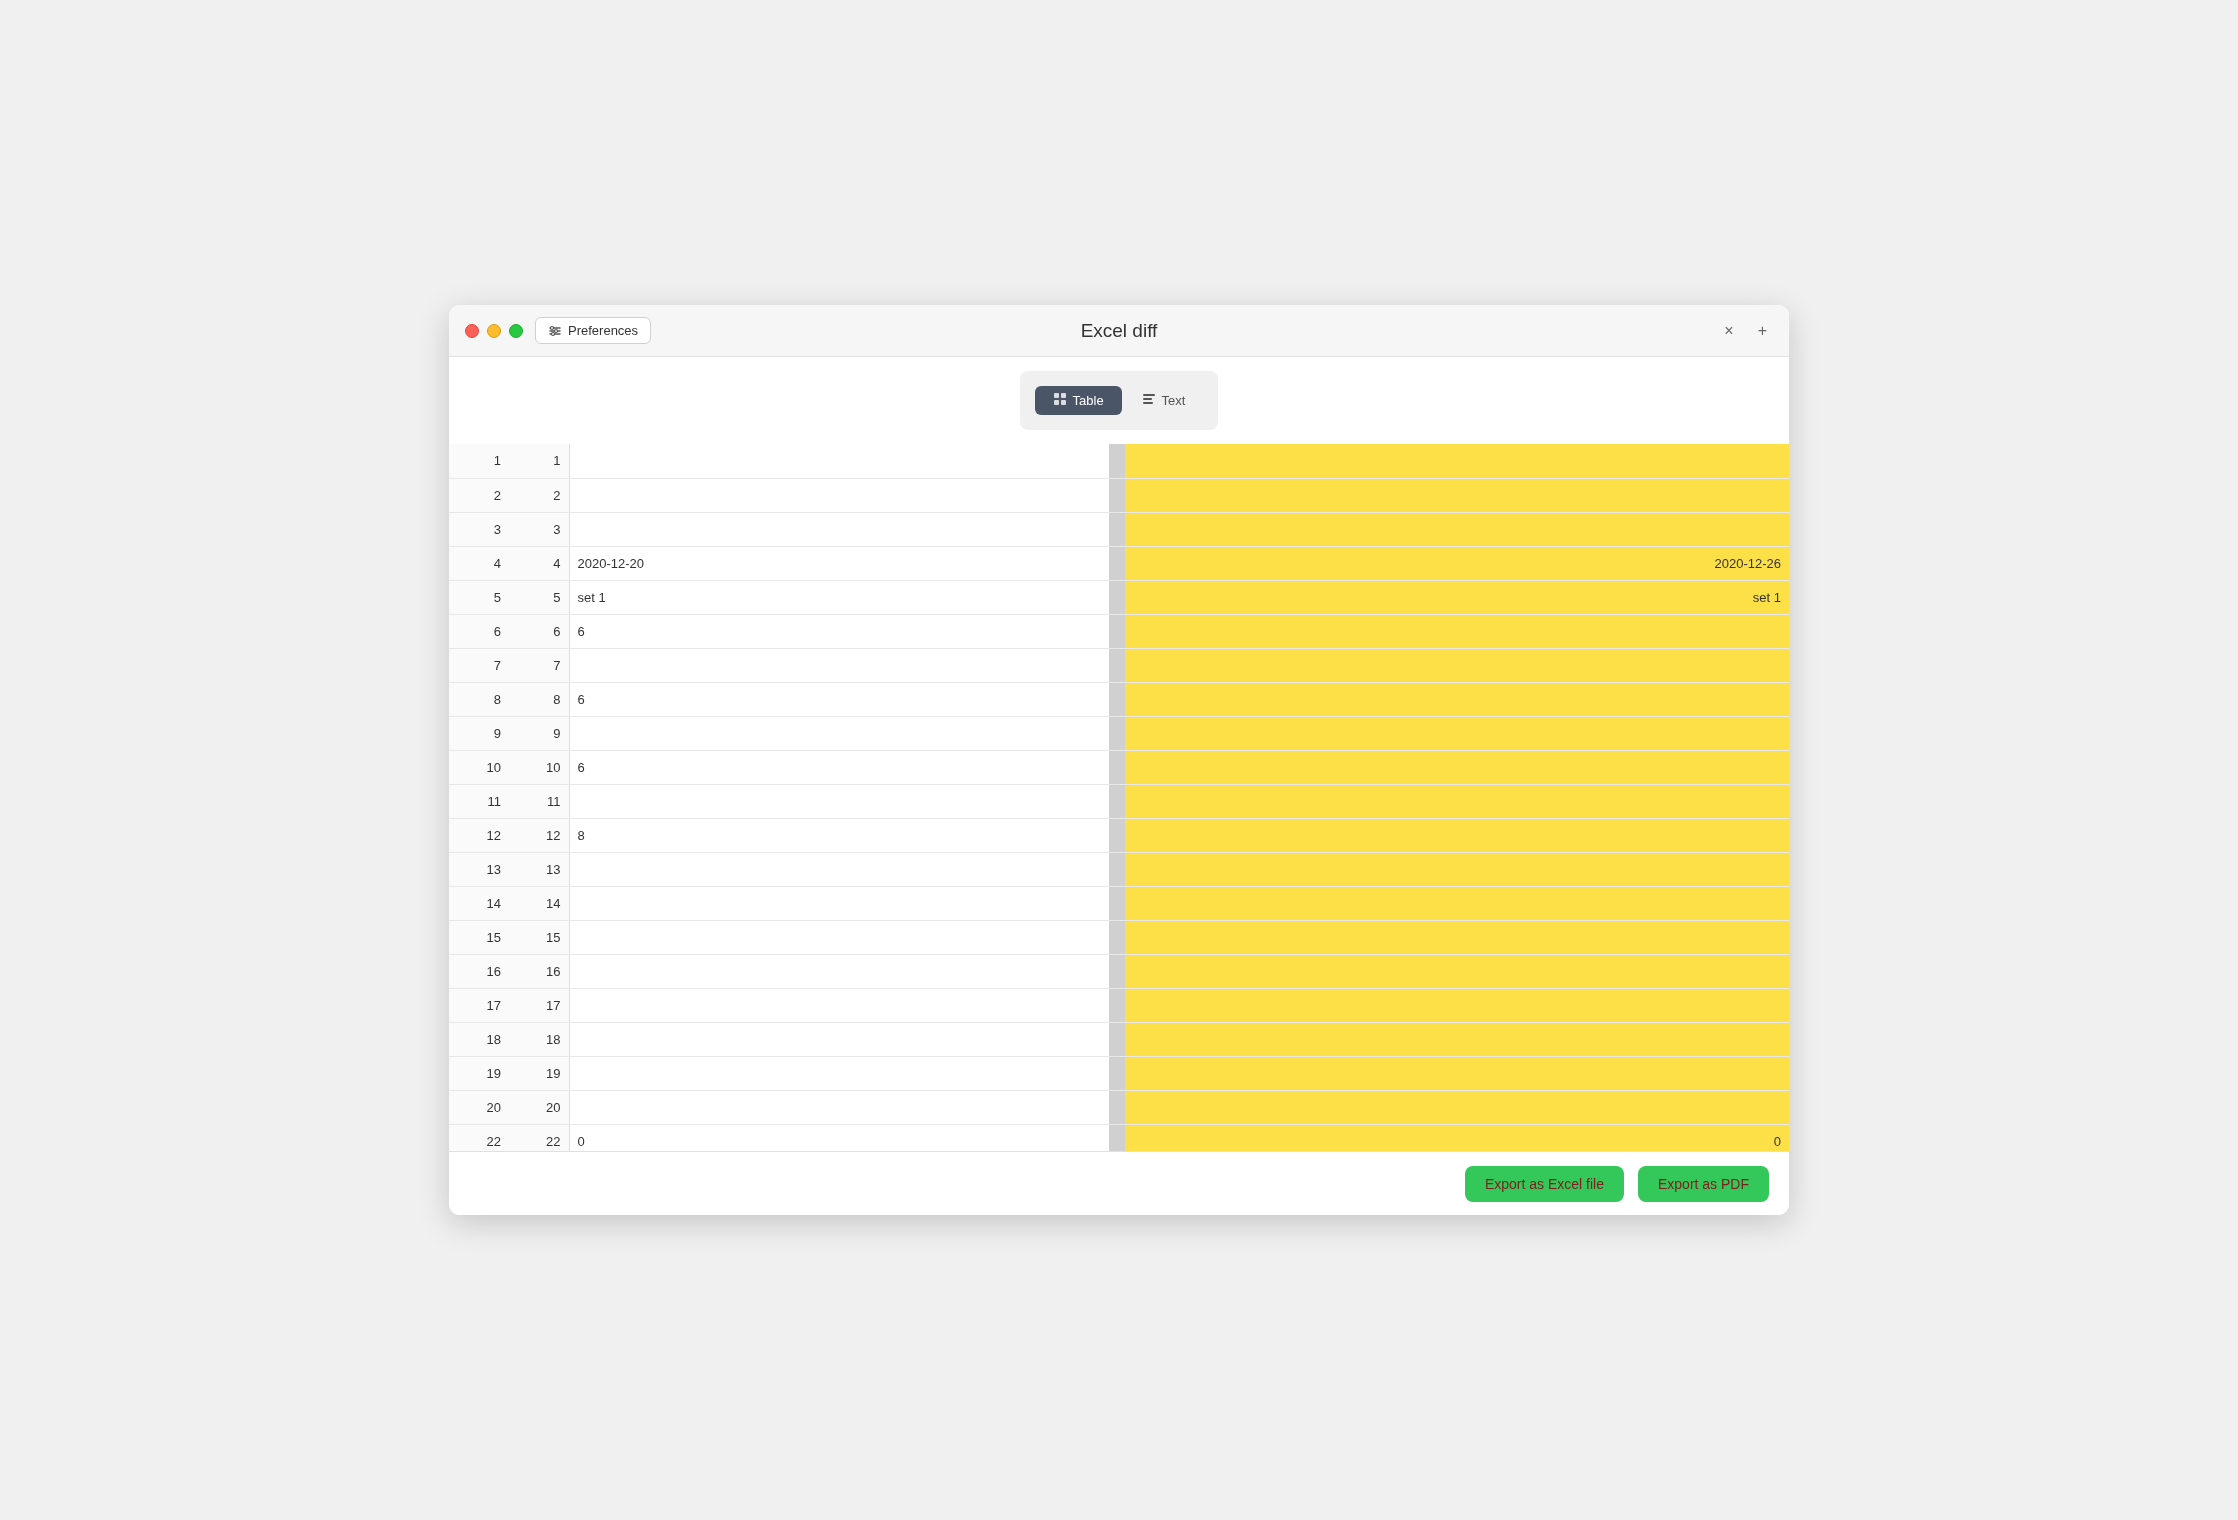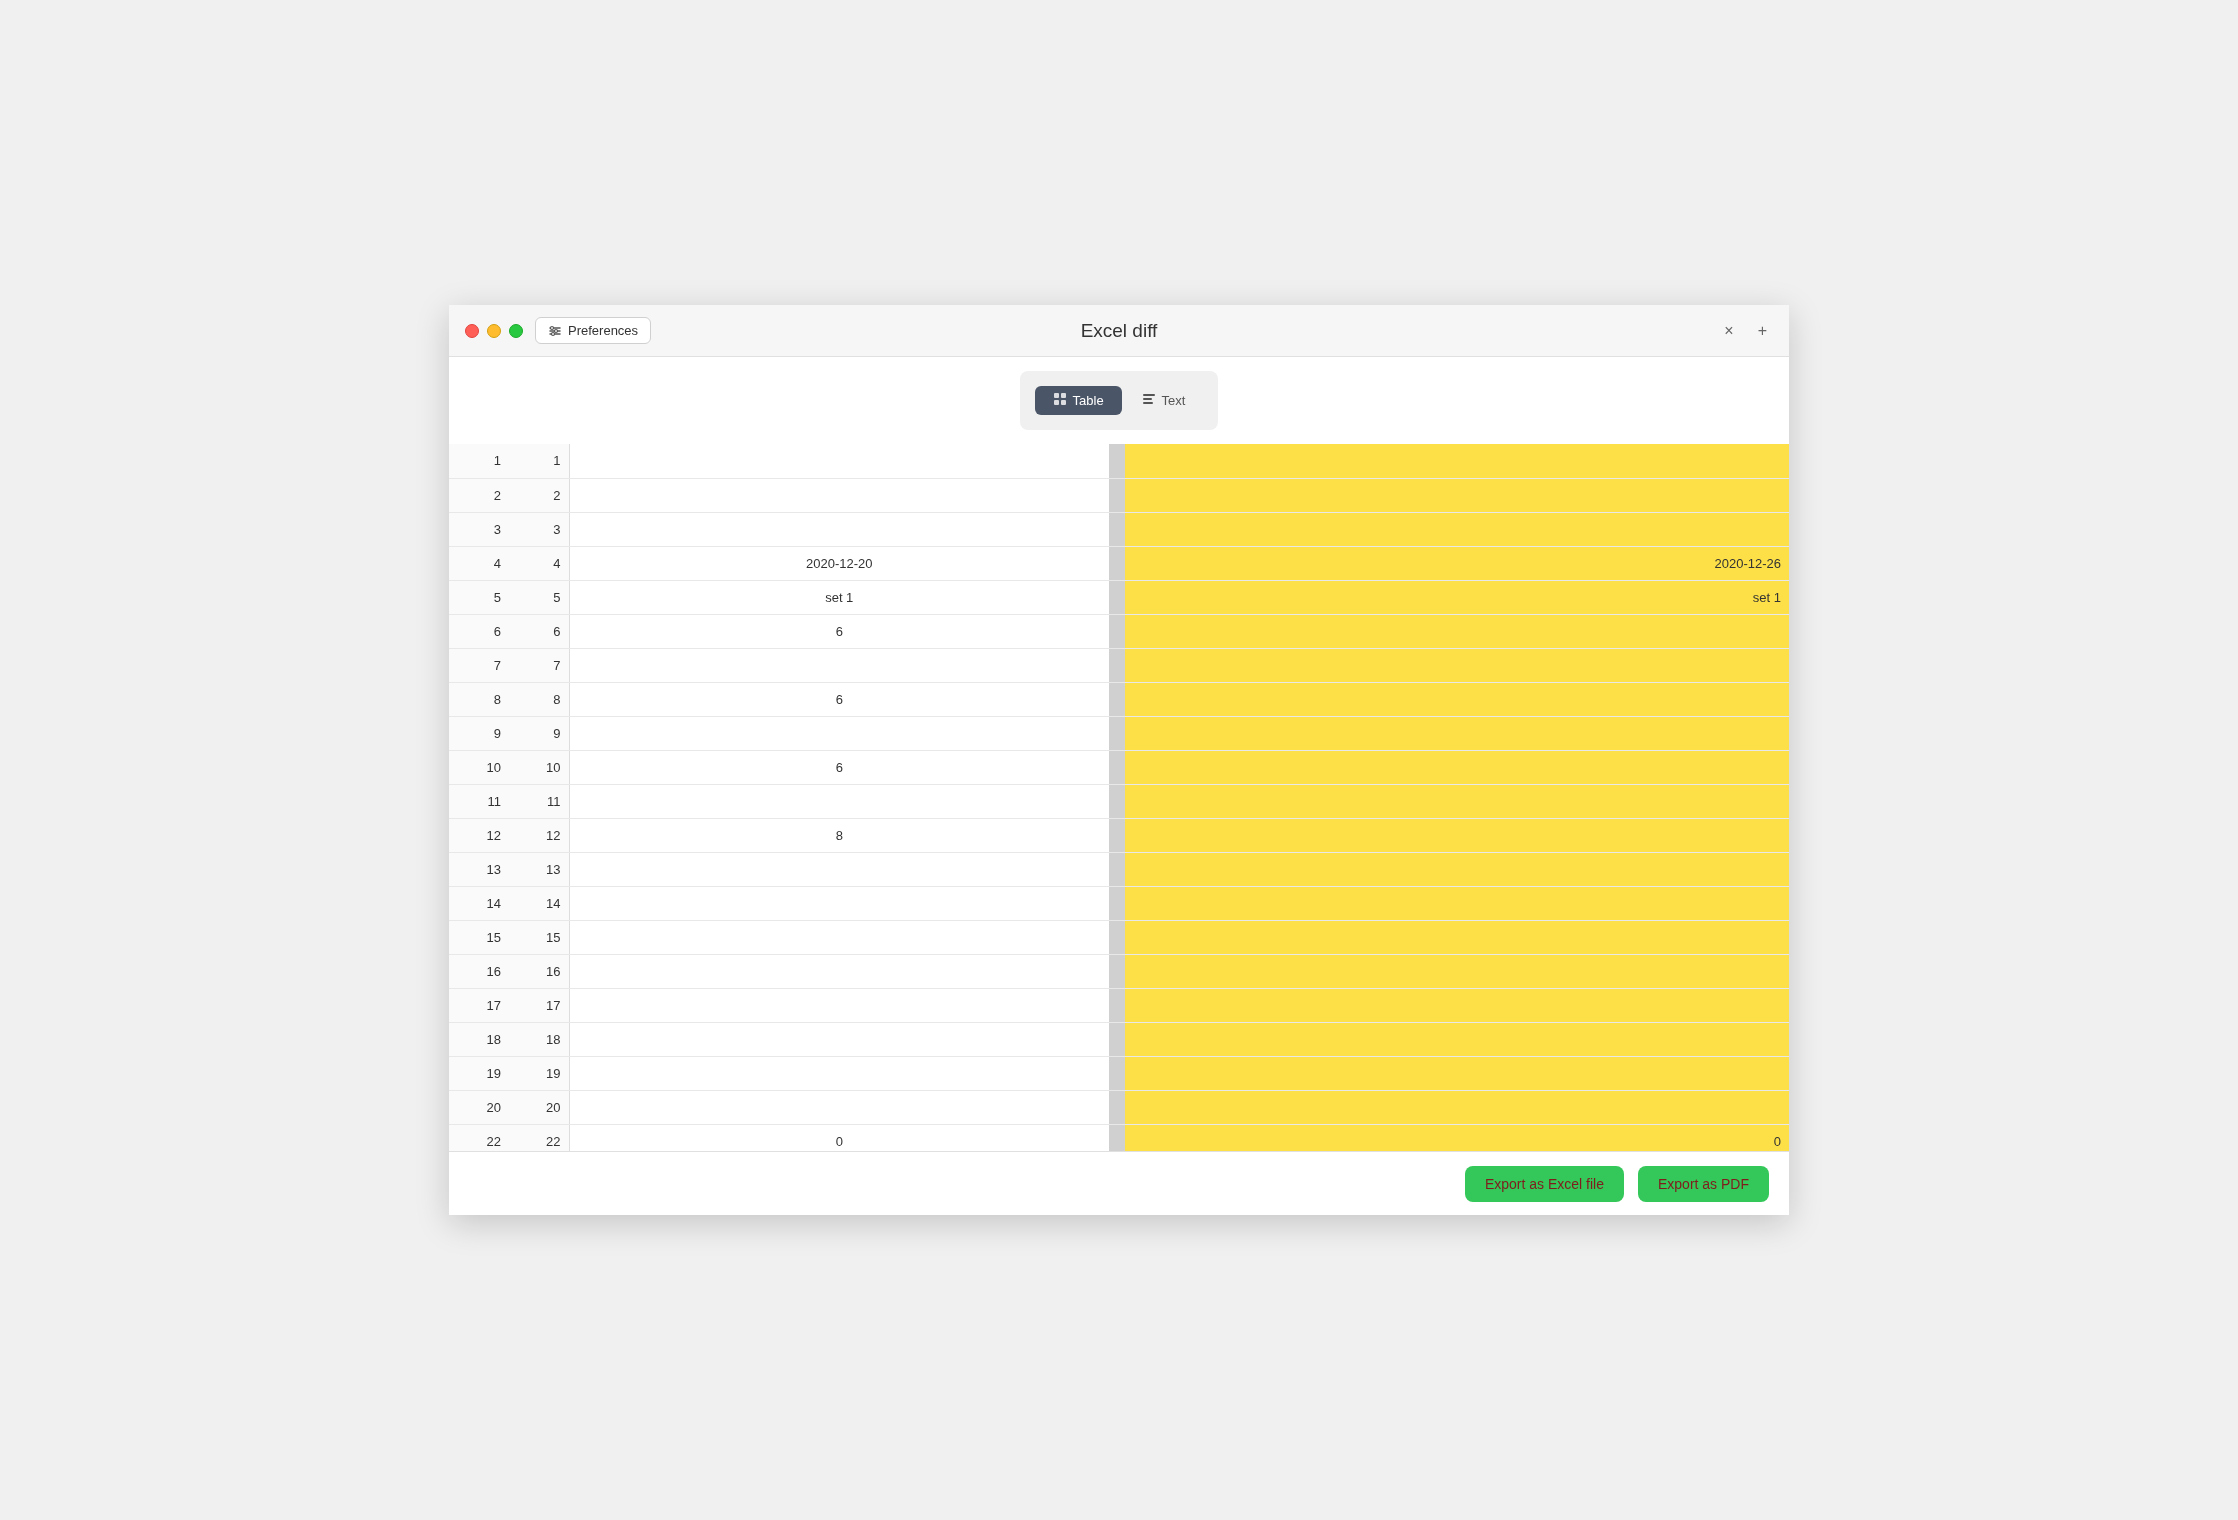"Preferences" .window { border-radius: 0 -> 11px }
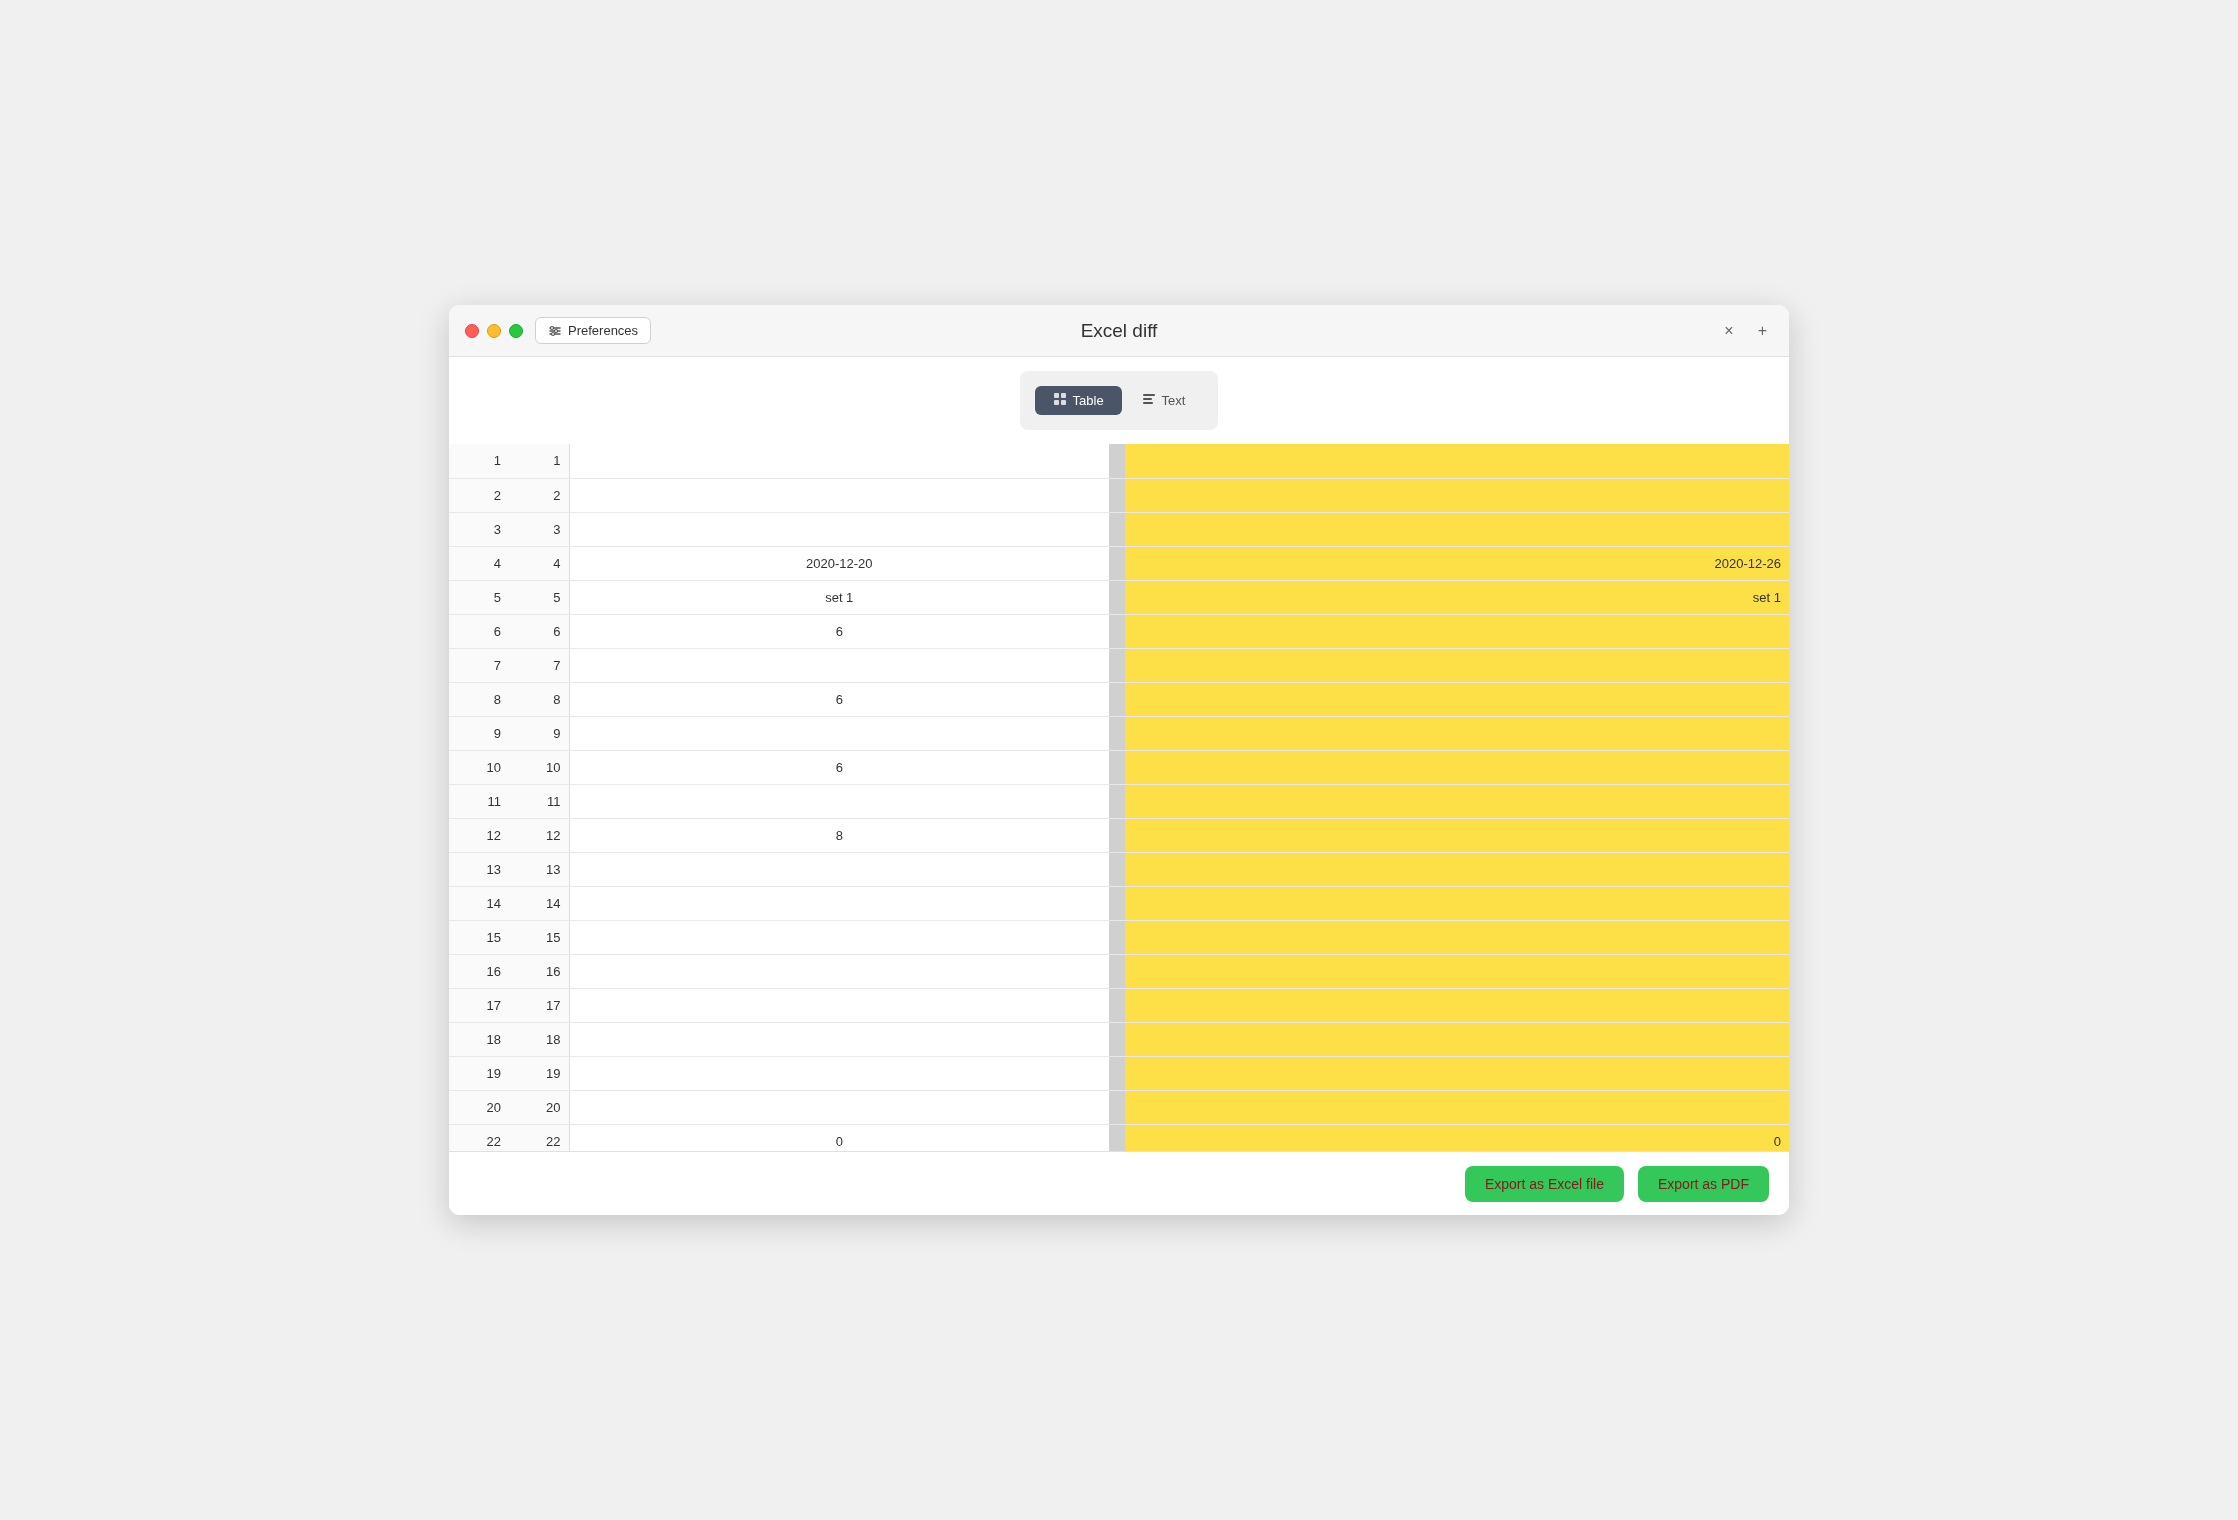"2020-12-20" .cell-left { text-align: center -> none }
